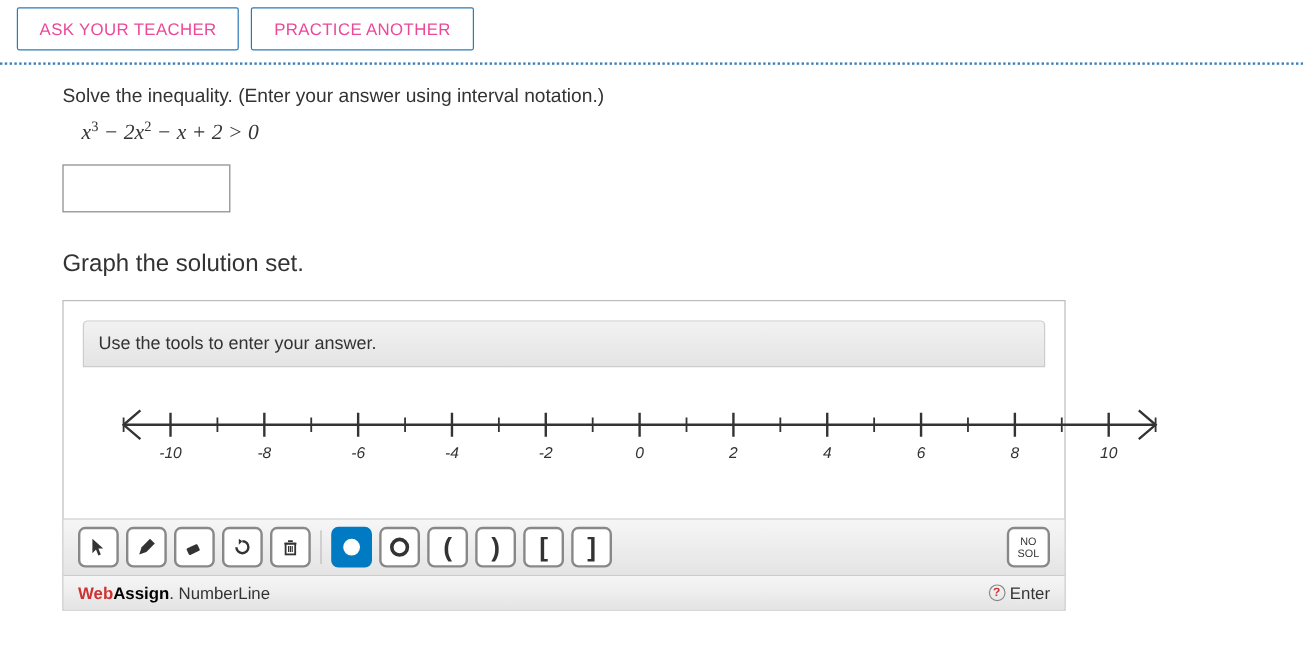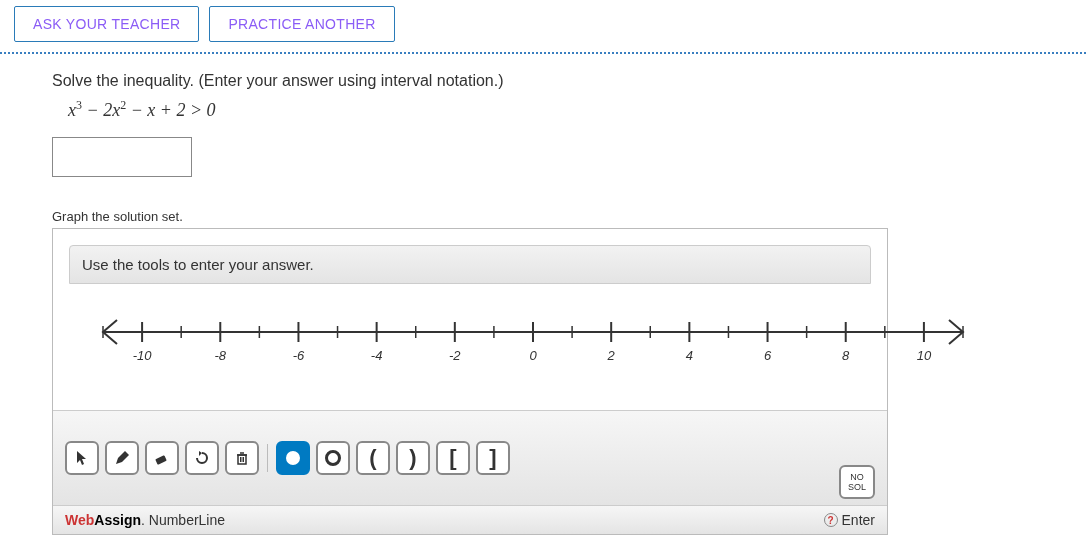"ASK YOUR TEACHER" .outline-btn { color: #8b5cf6 -> #ec4899 }
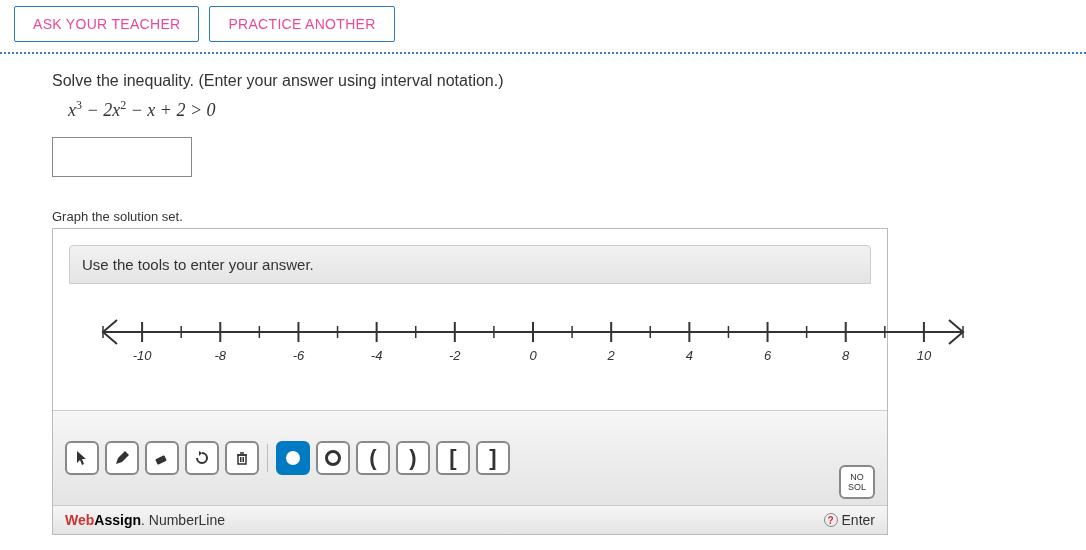"Graph the solution set." .graph-label { font-size: 13px -> 20px; margin-bottom: 4px -> 18px }
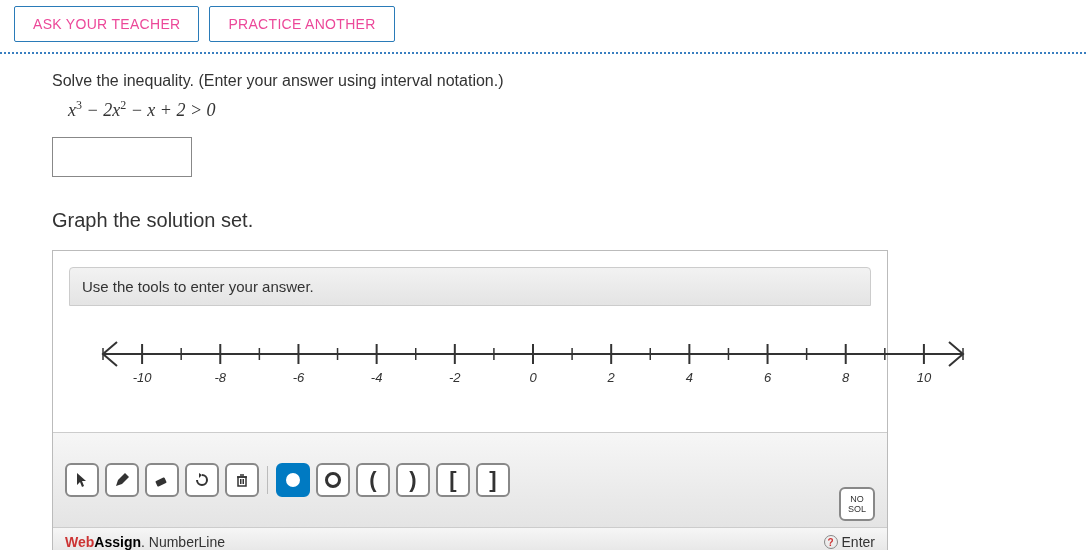"NO" .nosol-btn { margin-top: 48px -> none }
